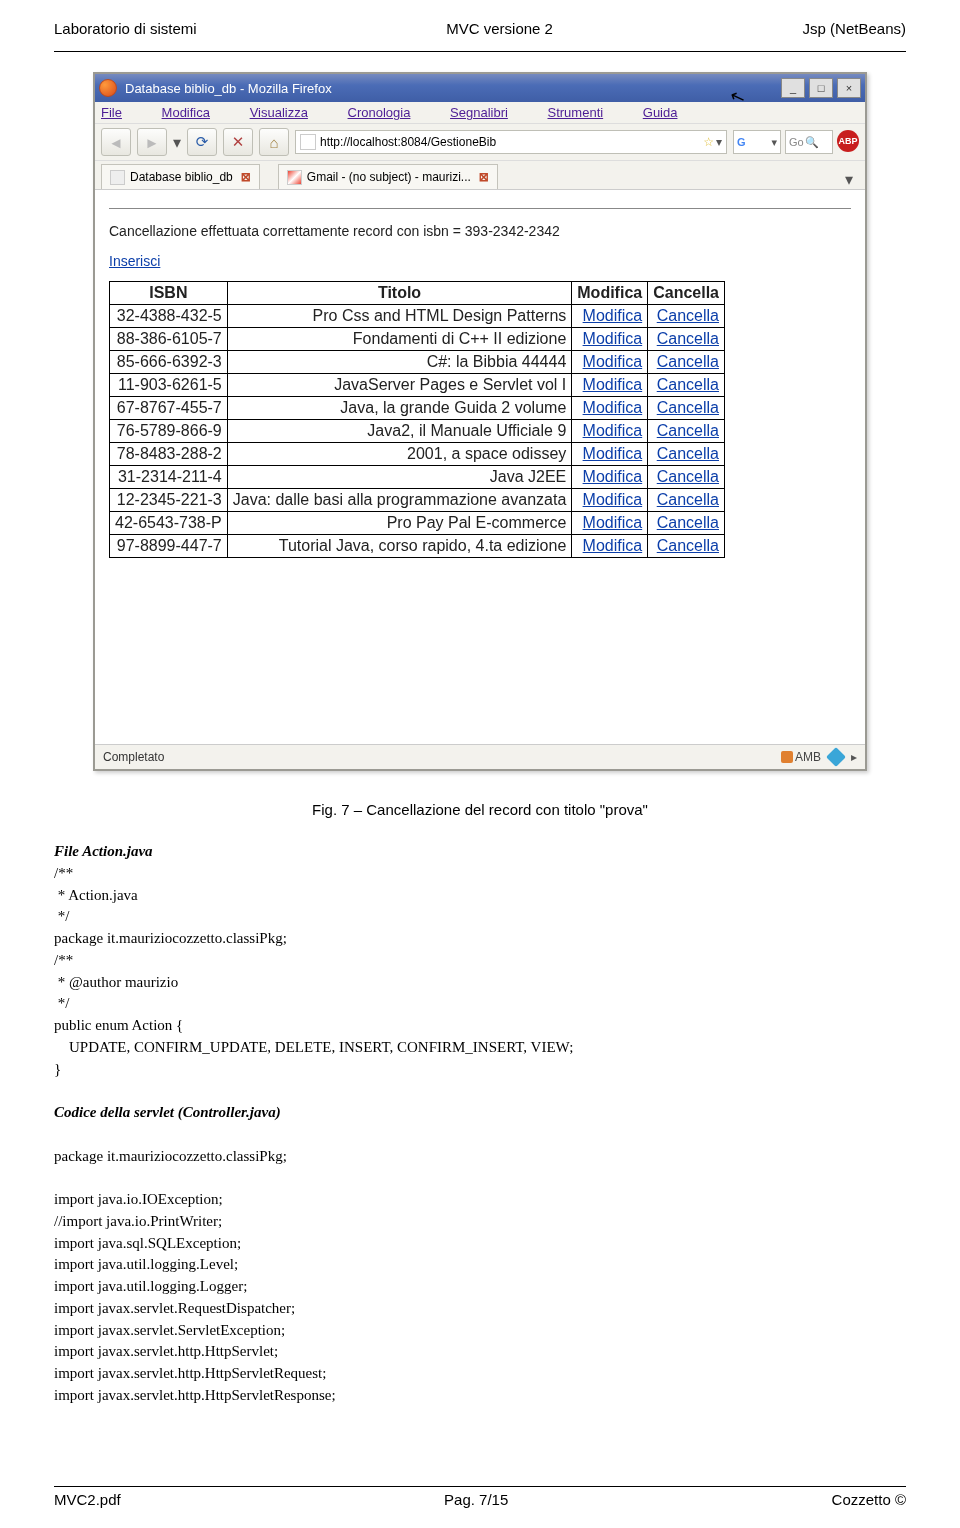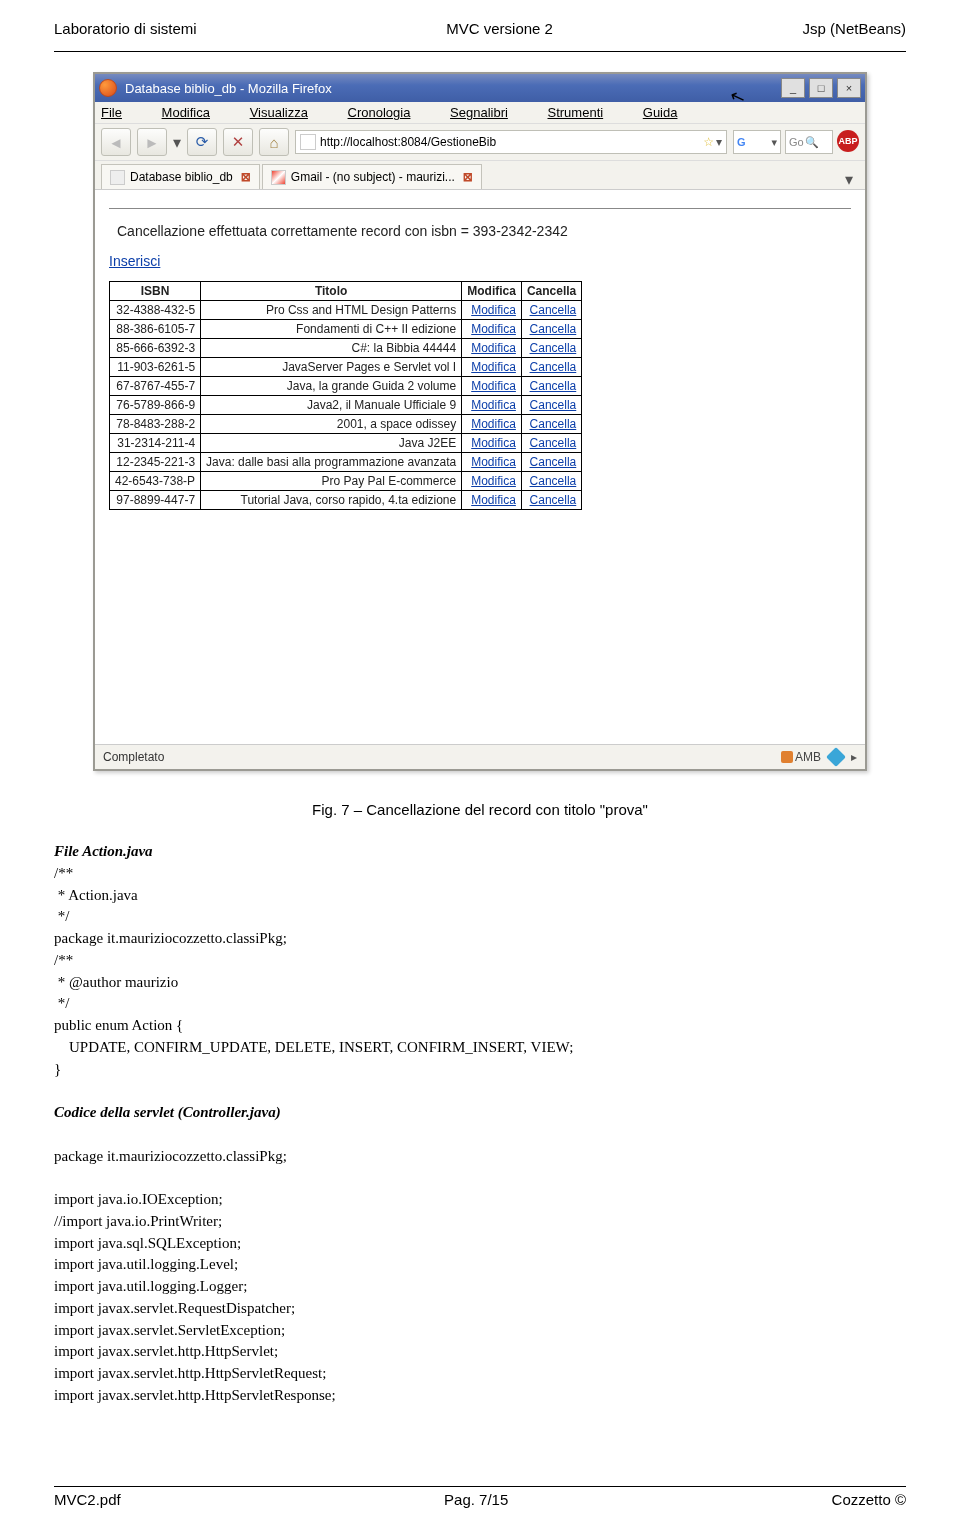"File Modifica Visualizza Cronologia" .ff-menubar { color: #000000 -> #4c1d95 }
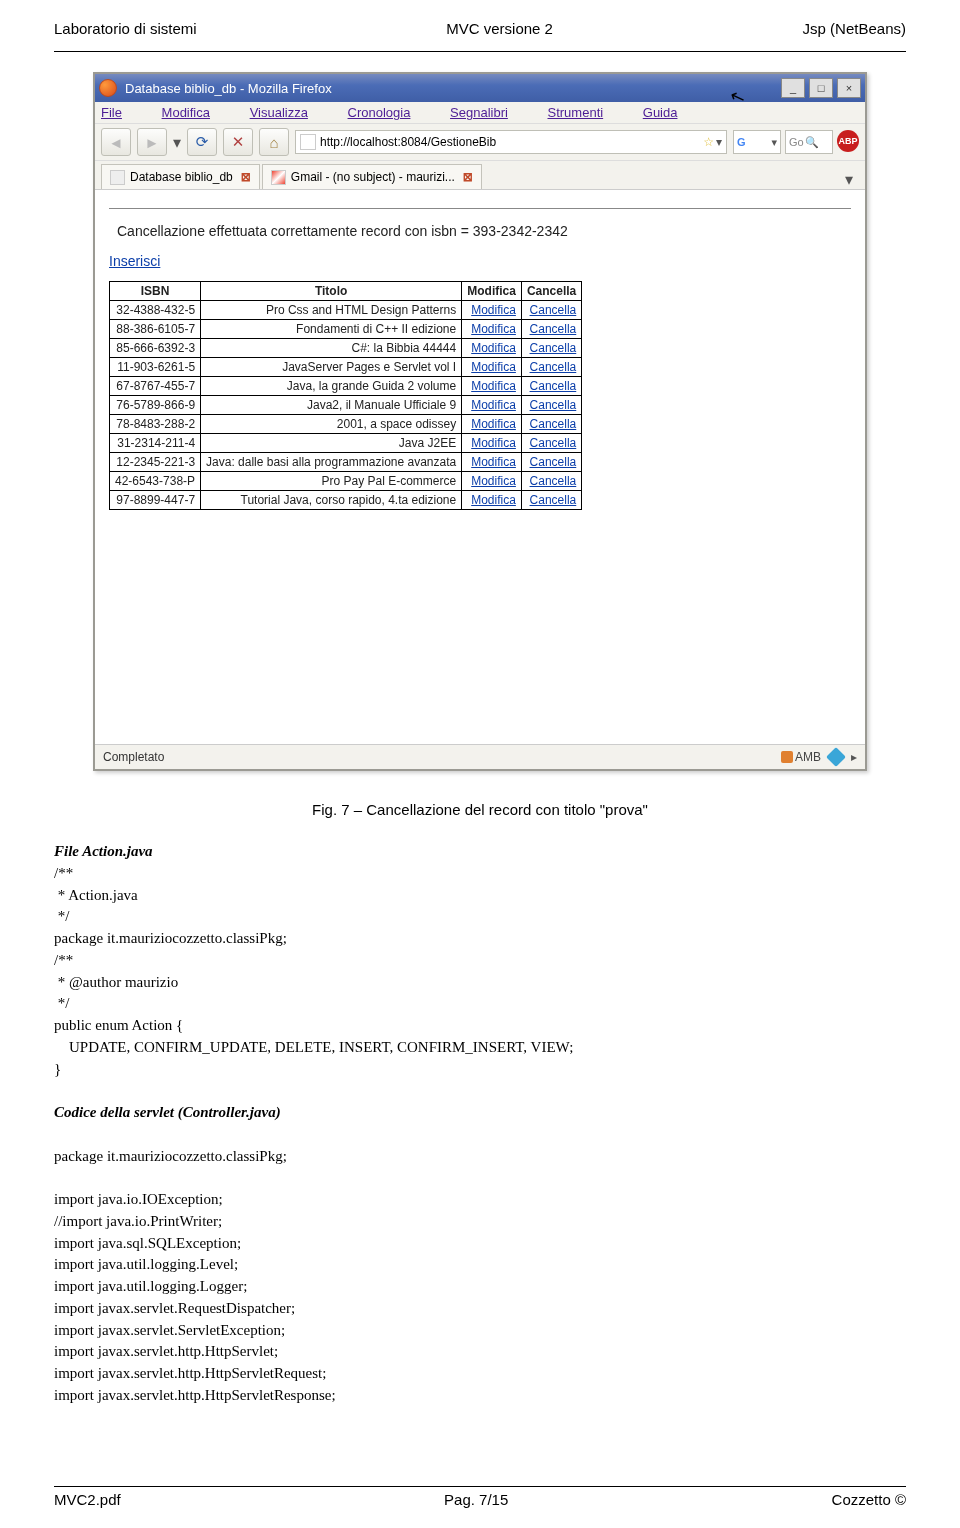"Database biblio_db" .ff-tabs { gap: 0 -> 16px }
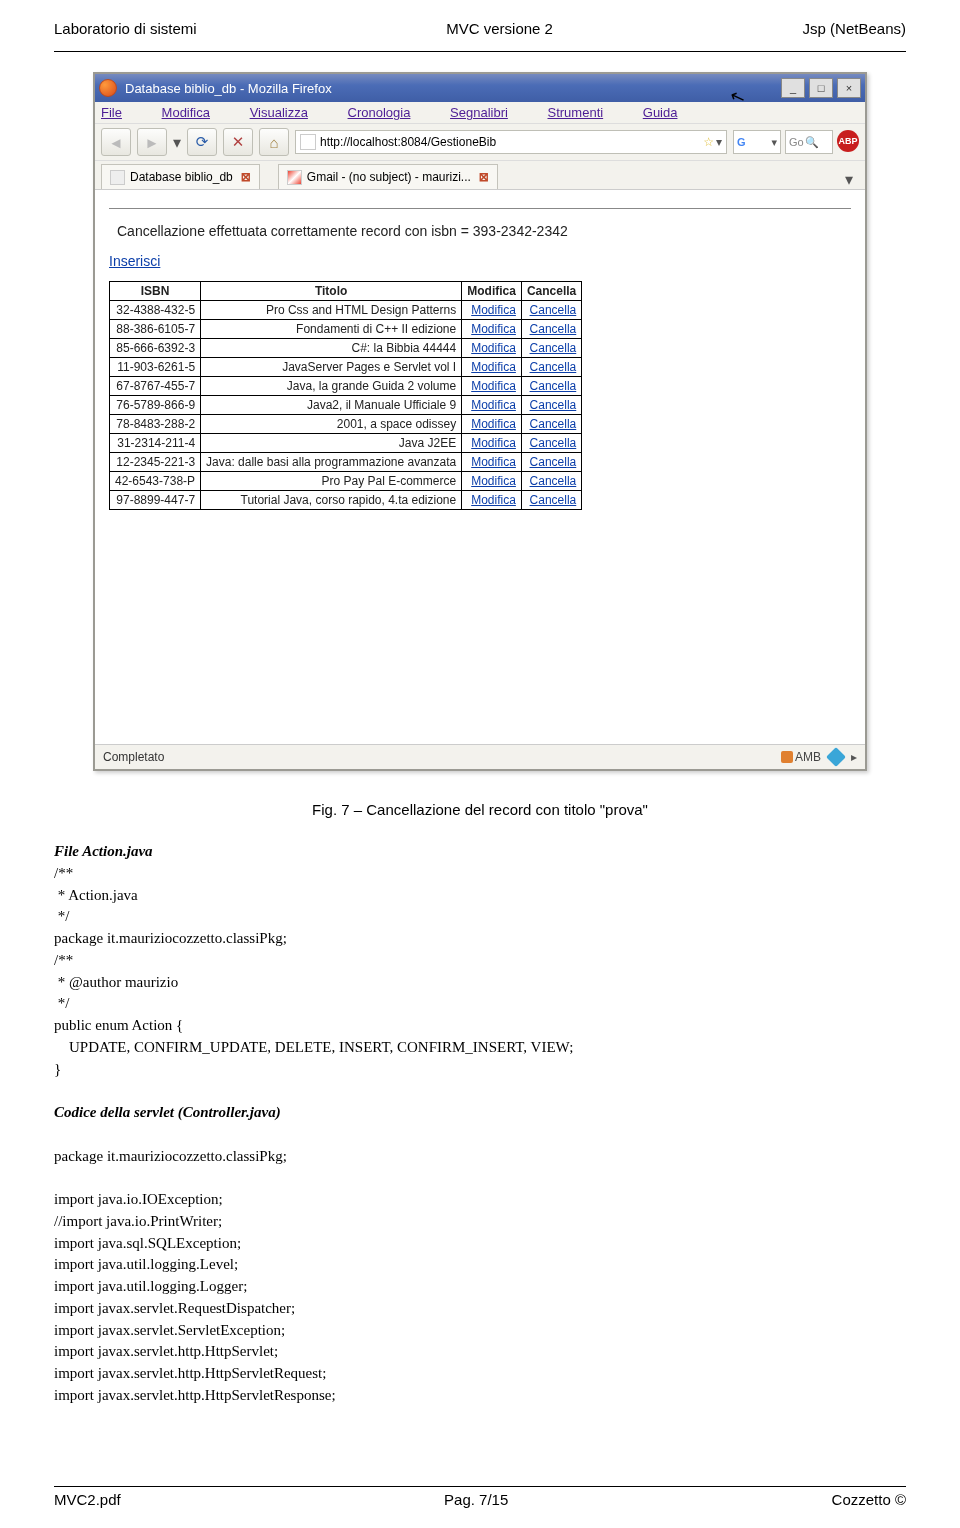"Cancellazione effettuata correttamente" .ff-content .msg { margin: 0 8px 14px -> 0 0 14px }
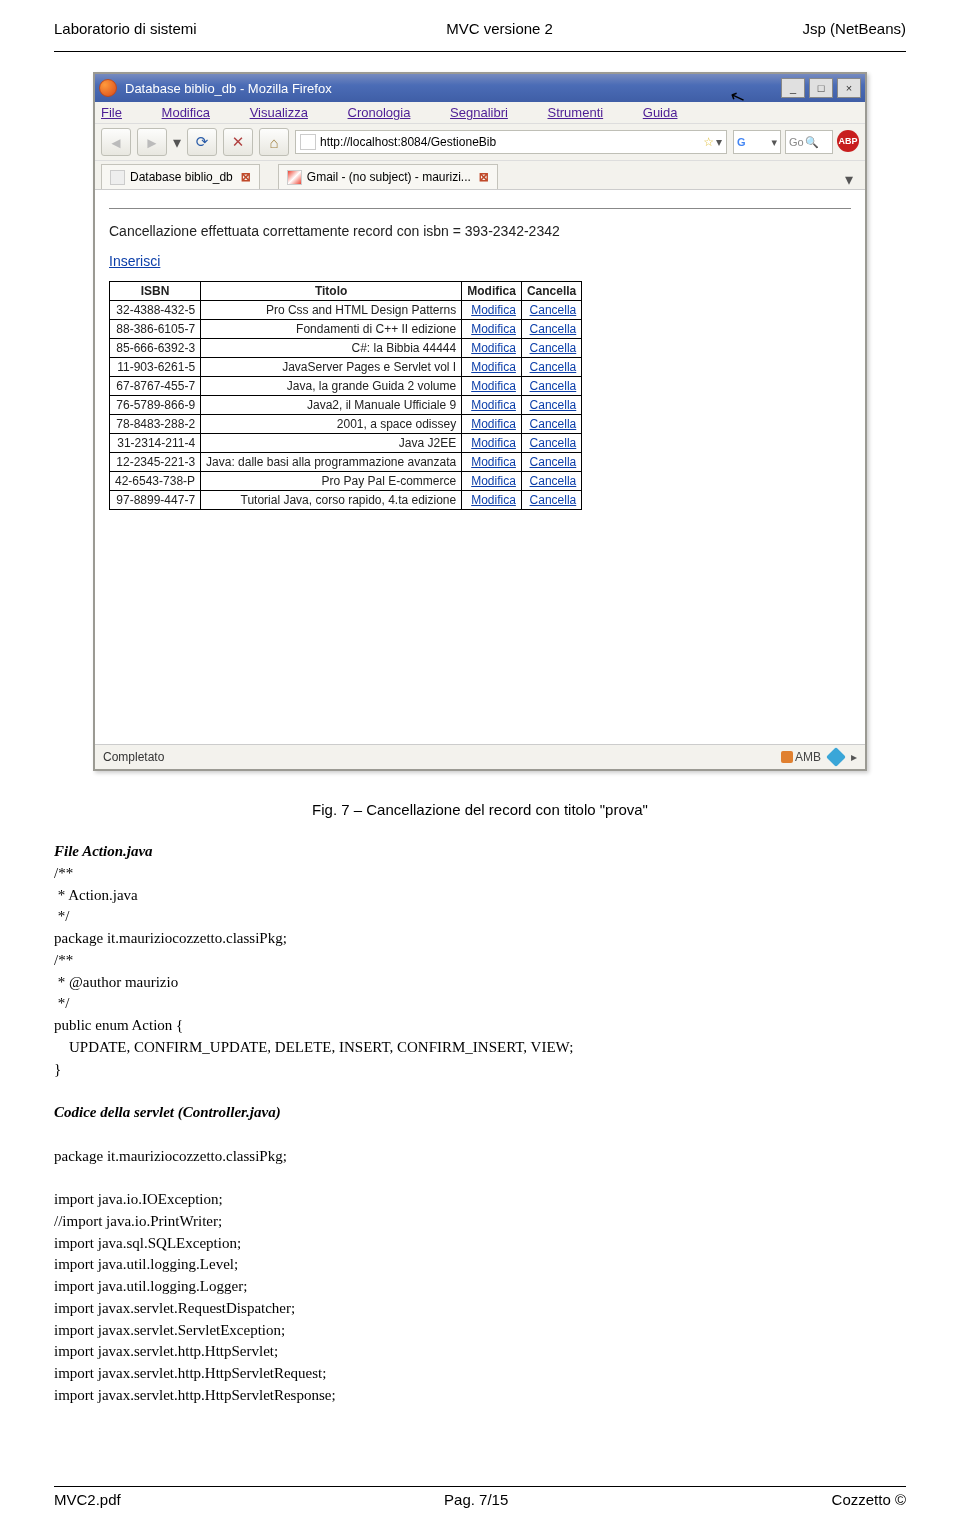"ISBN" .booktable { font-size: 12px -> 16px }
